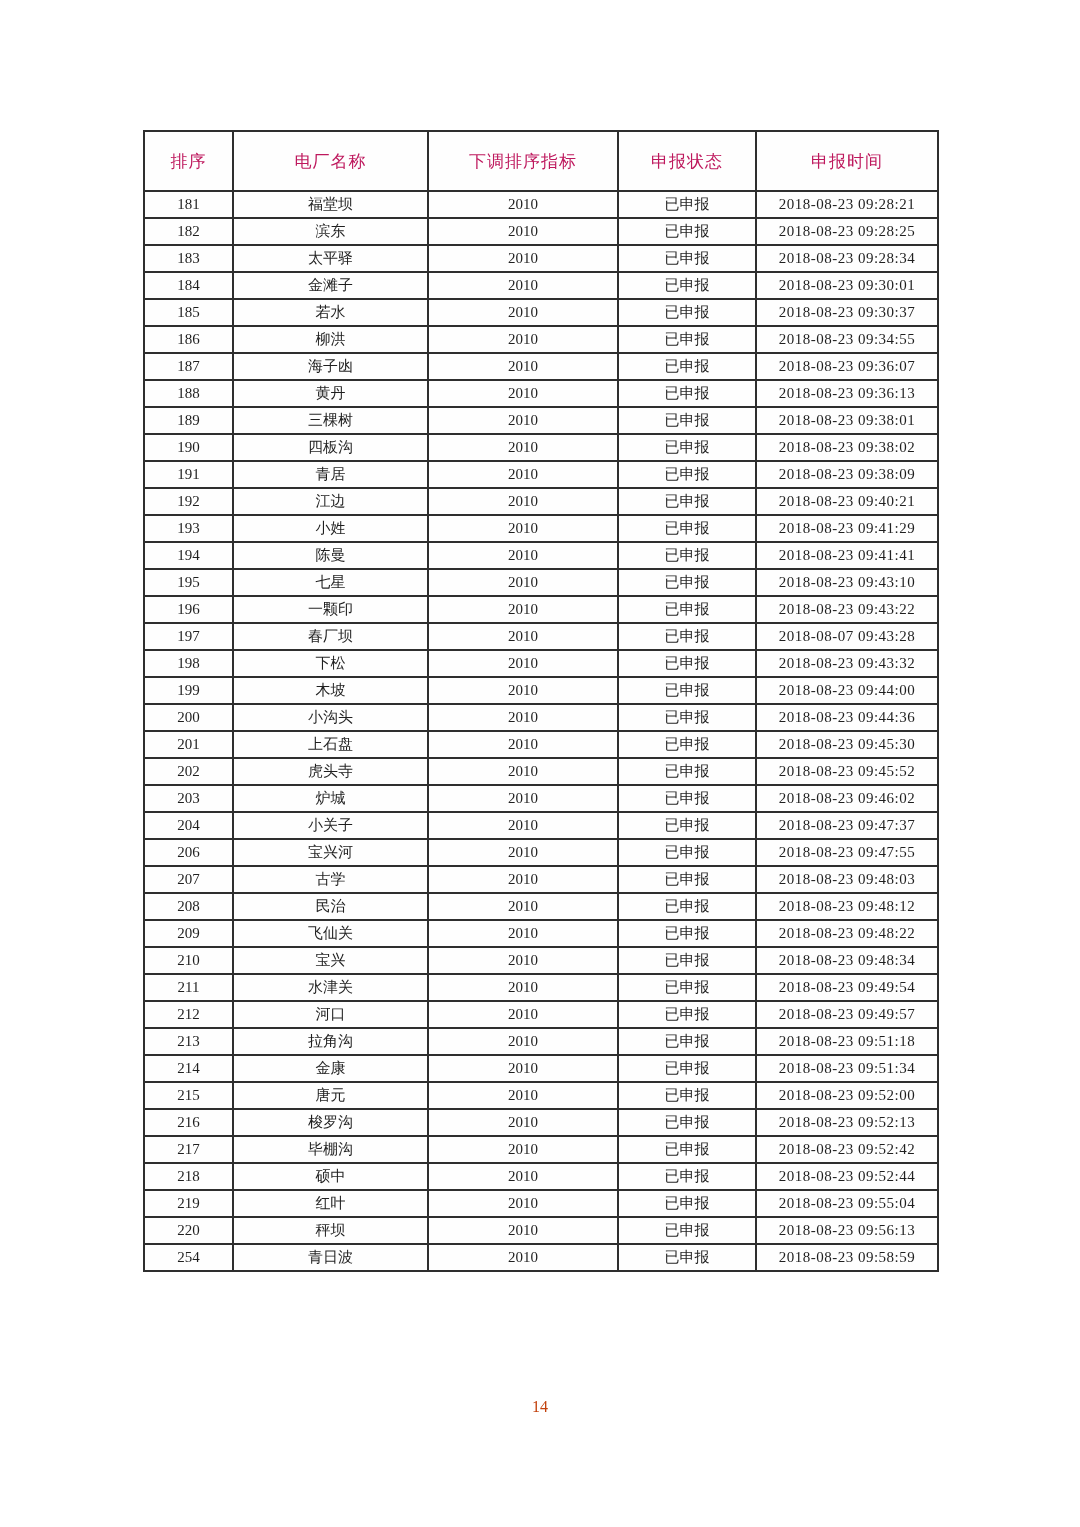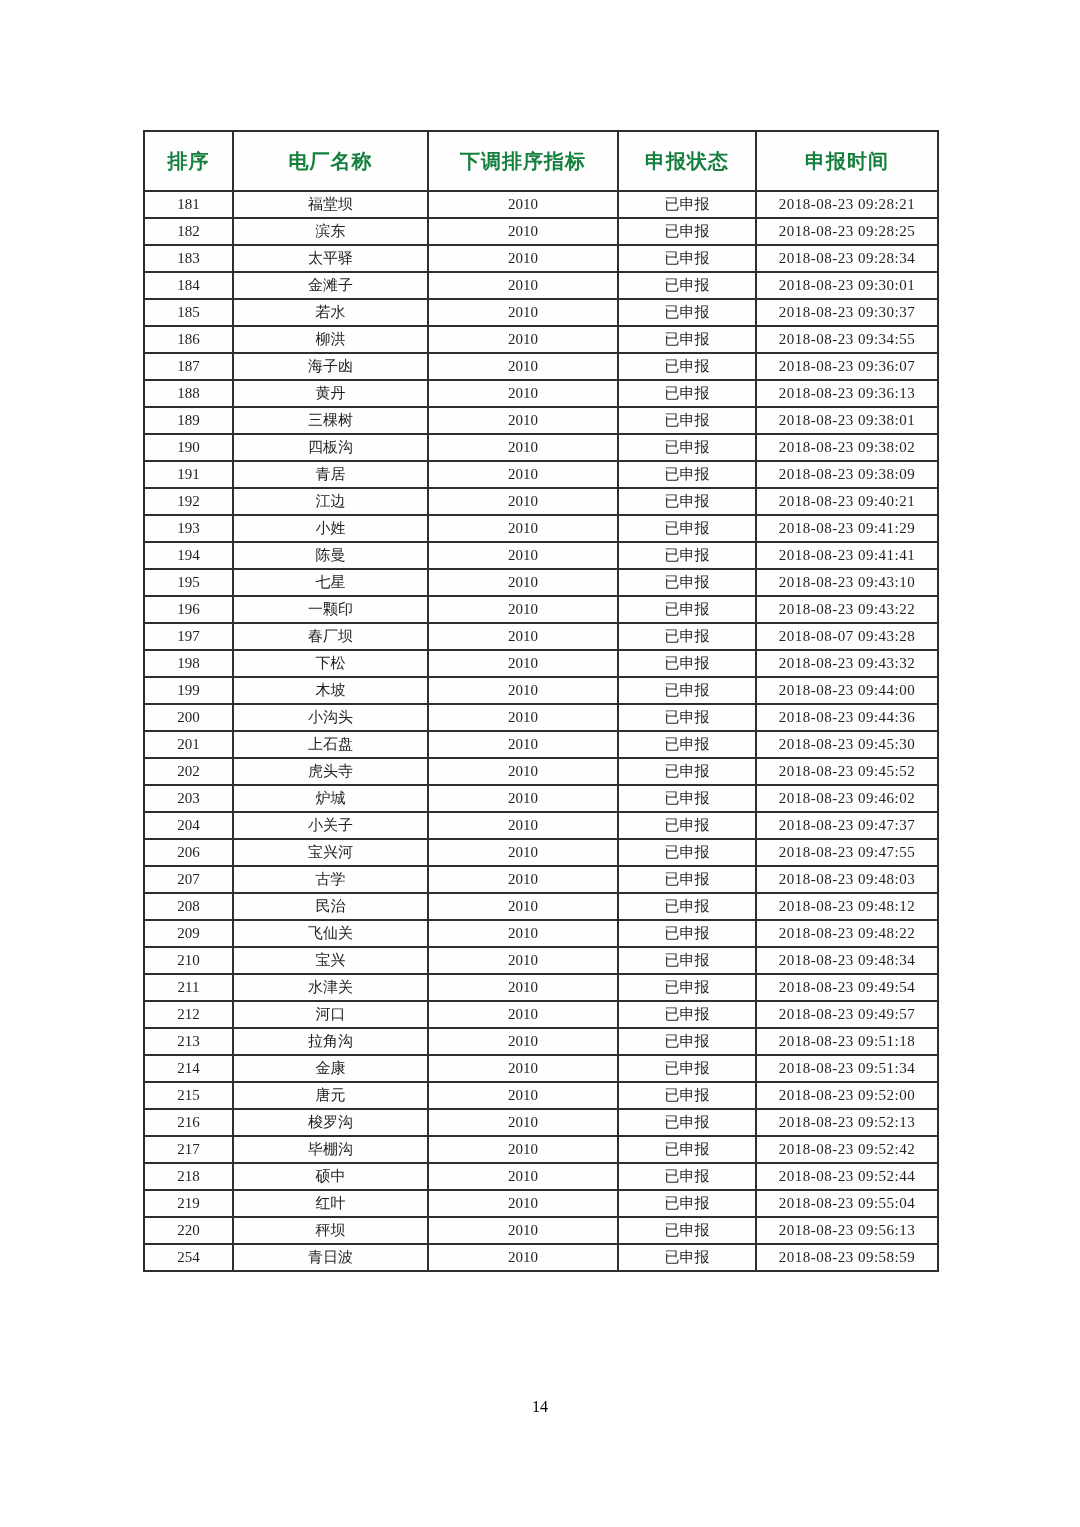"排序" table.report th { color: #15803d -> #be185d; font-size: 20px -> 17px; font-weight: bold -> normal }
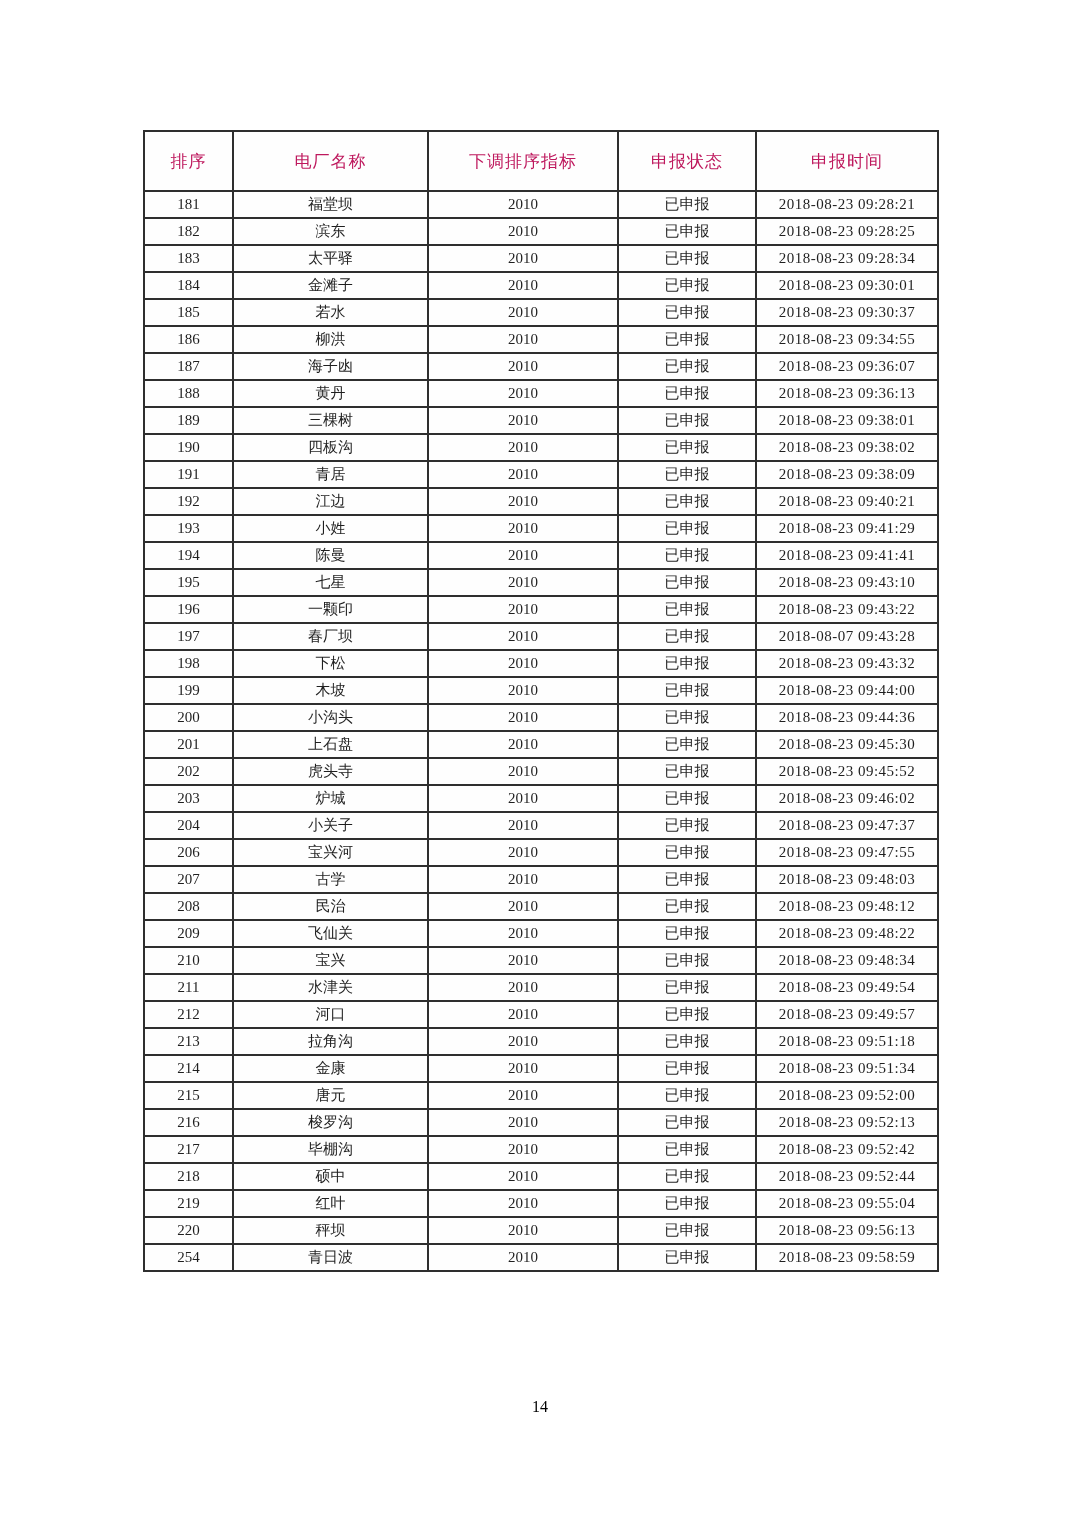"14" .page-number { color: #000000 -> #c2410c }
